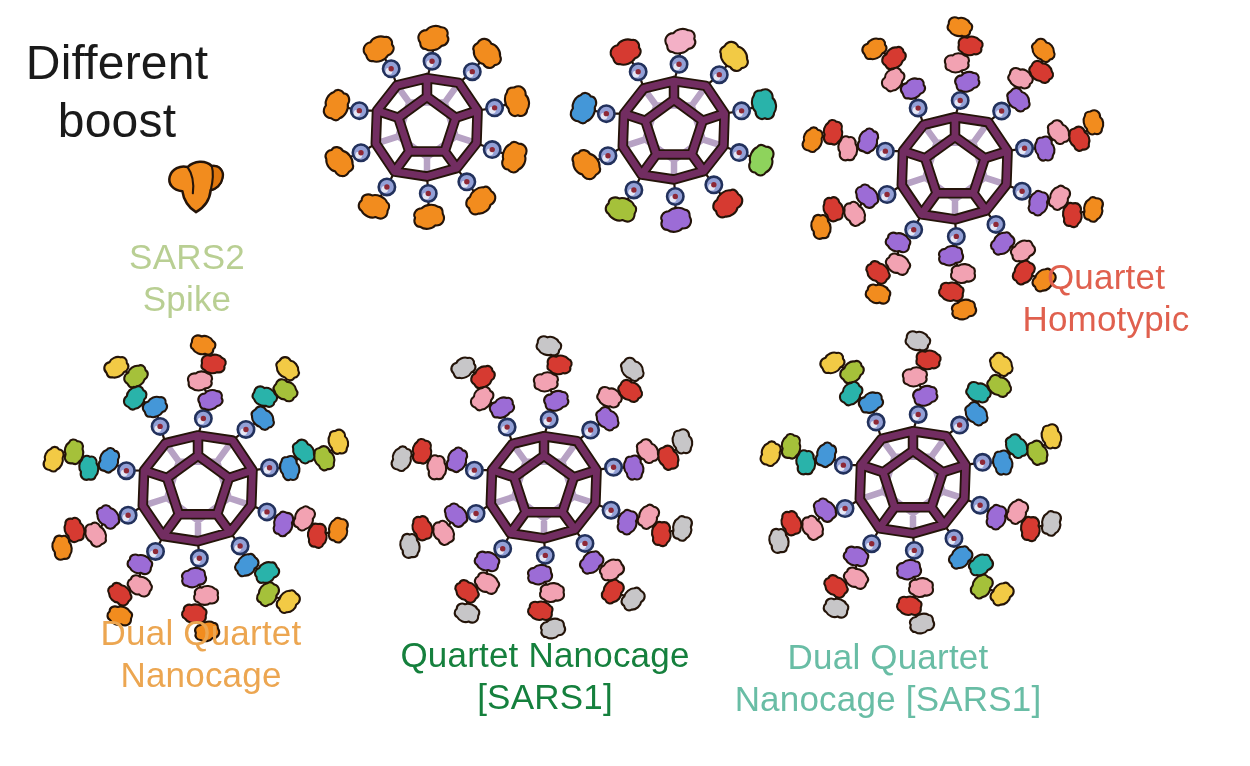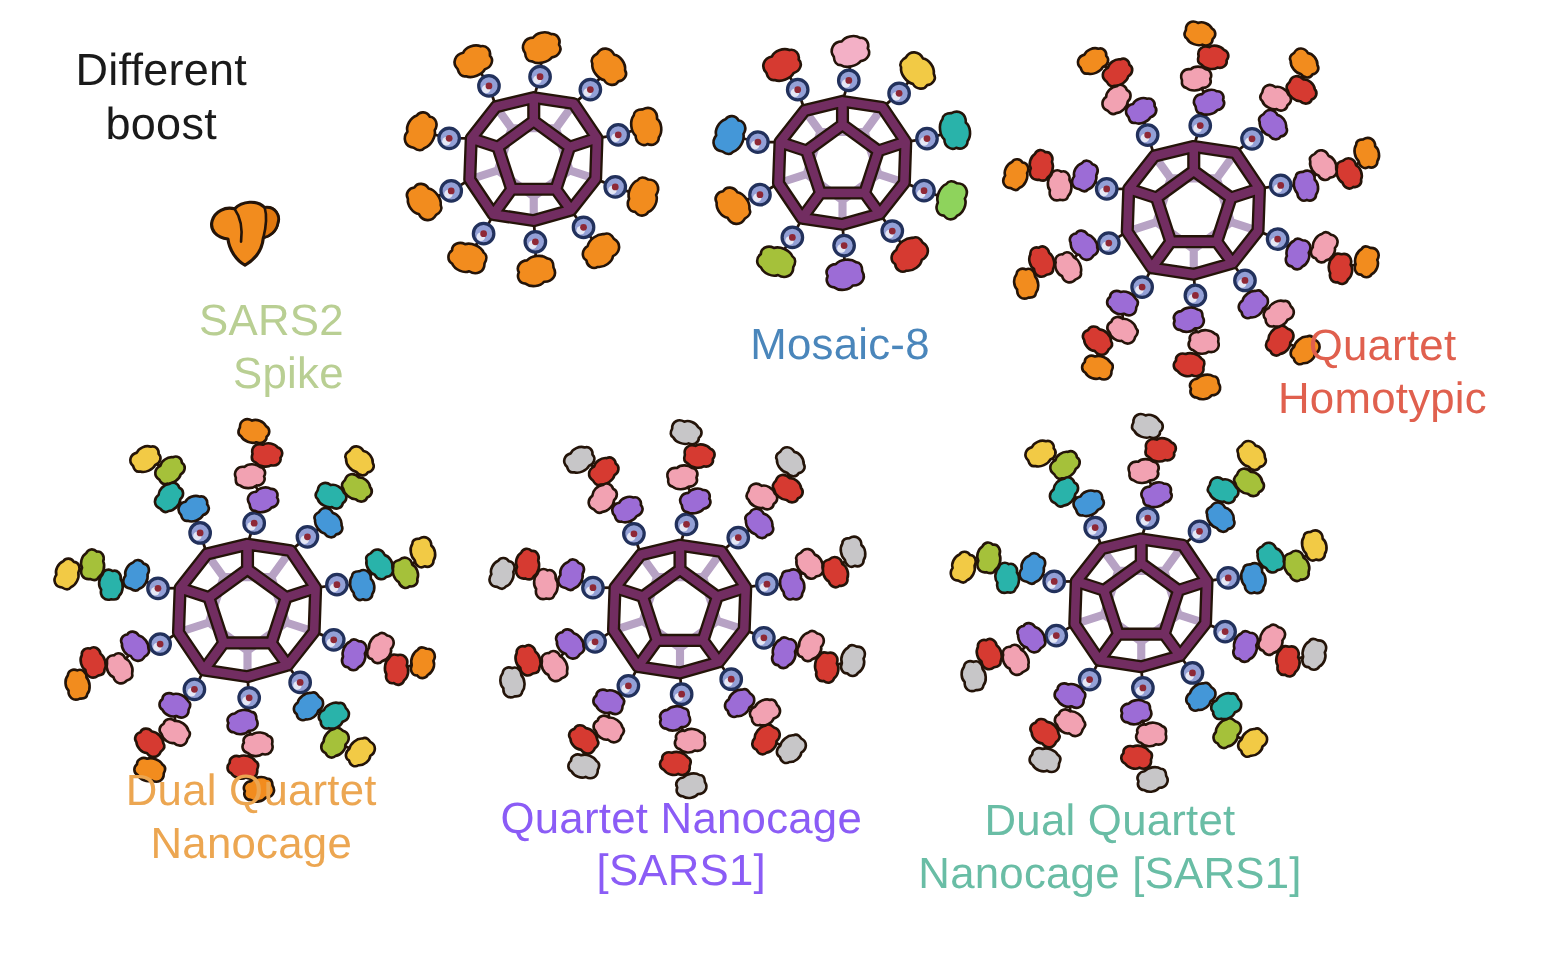"Different boost" #lbl-title { font-size: 36px -> 48px; left: 29px -> 17px }
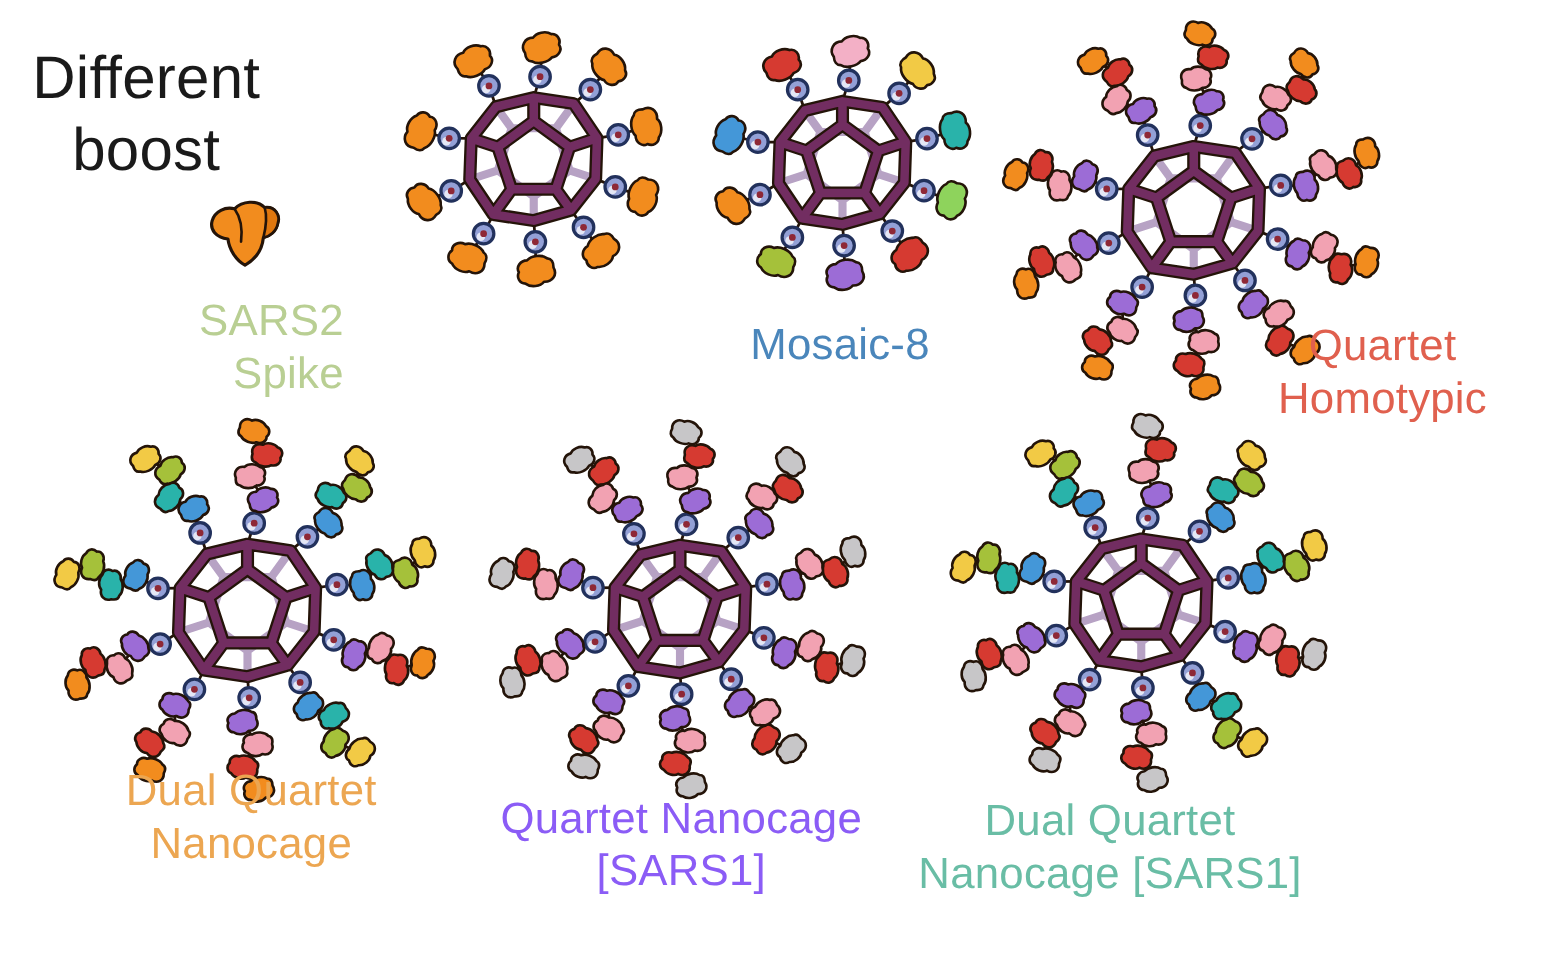"SARS2 Spike" #lbl-sars2 { text-align: right -> none }
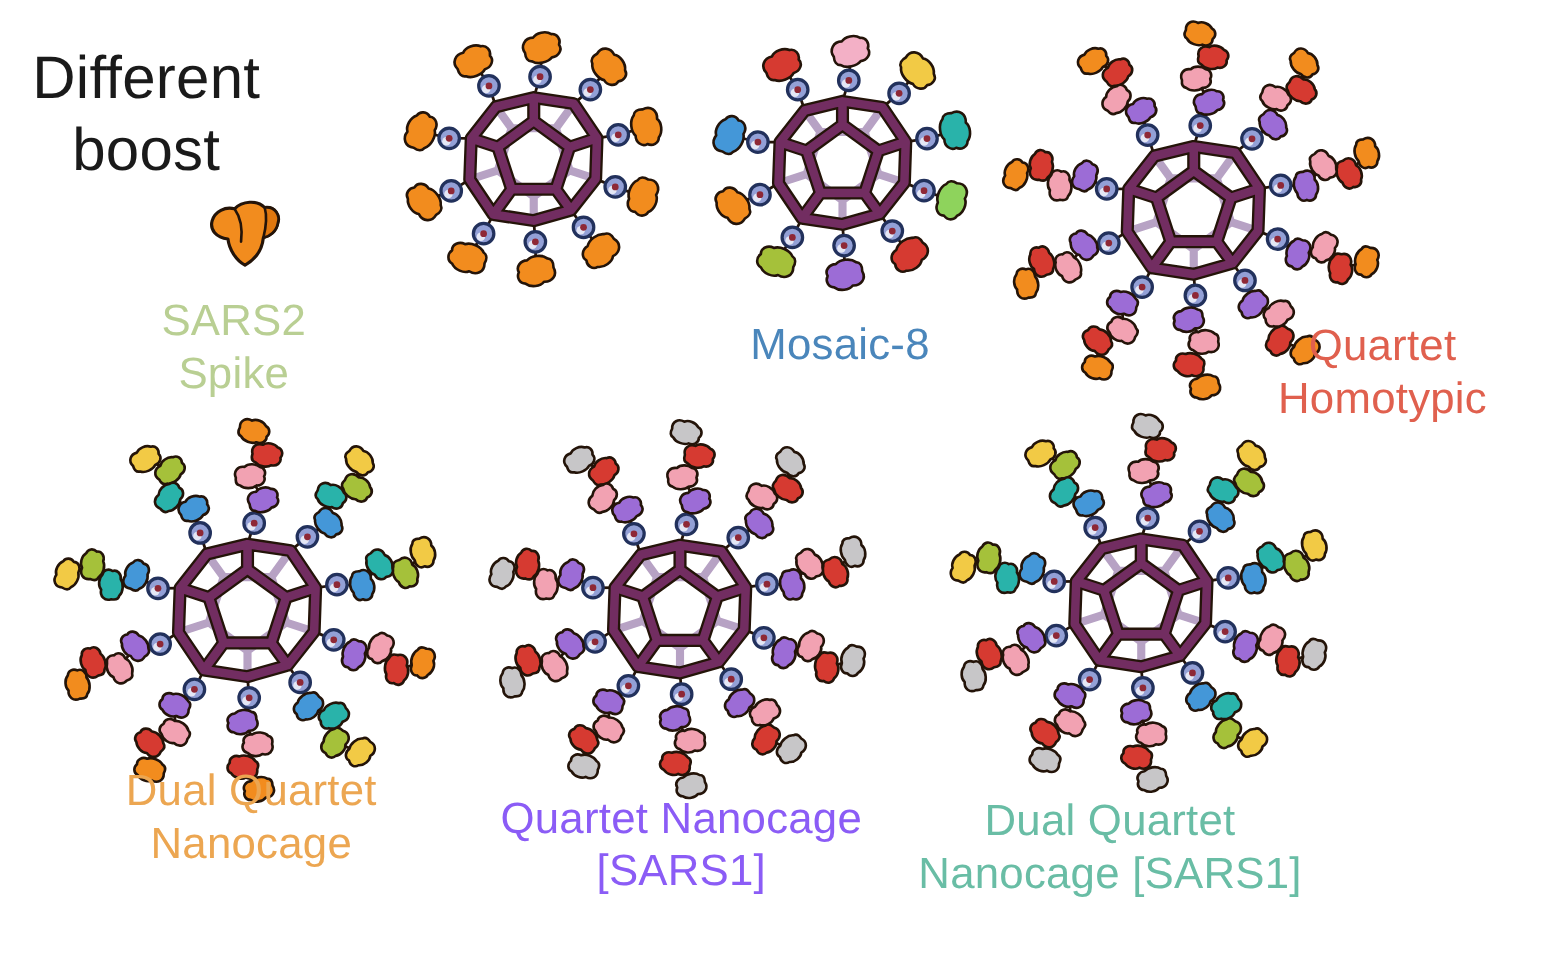"Mosaic-8" div.lbl { html: <div>Mosaic-8</div> -> none }
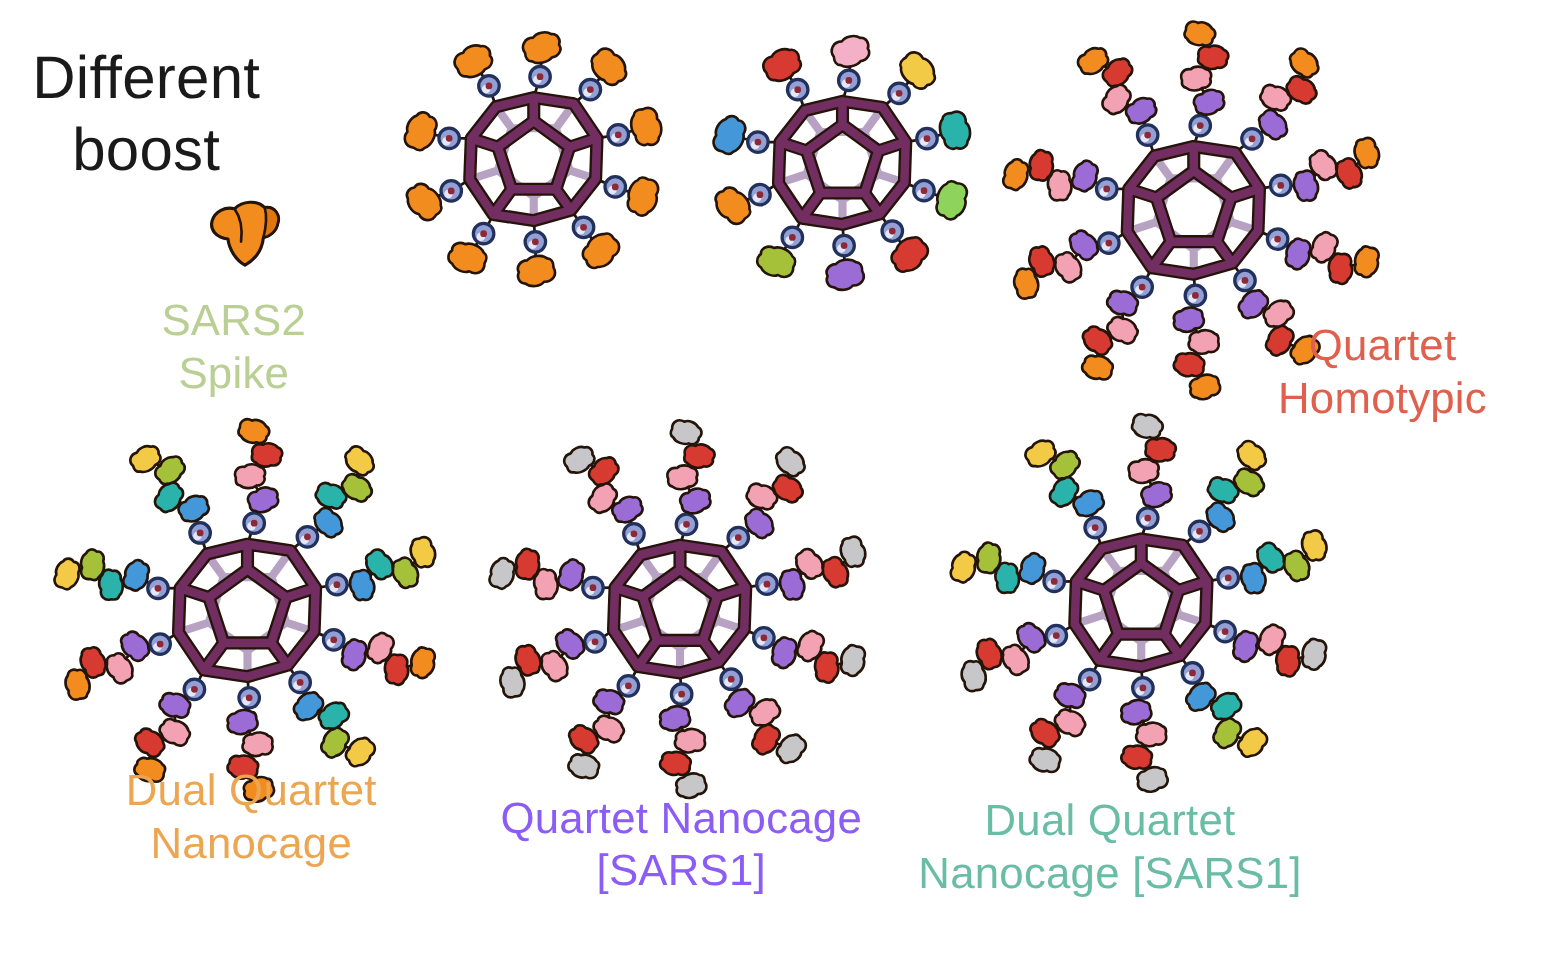"Quartet Nanocage [SARS1]" div.lbl { color: #8b5cf6 -> #15803d }
